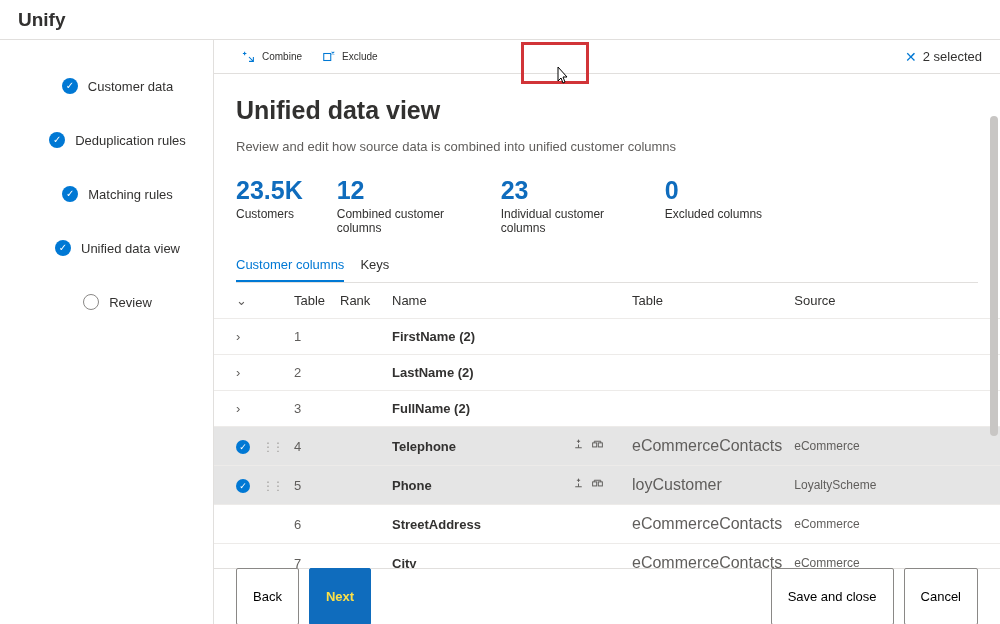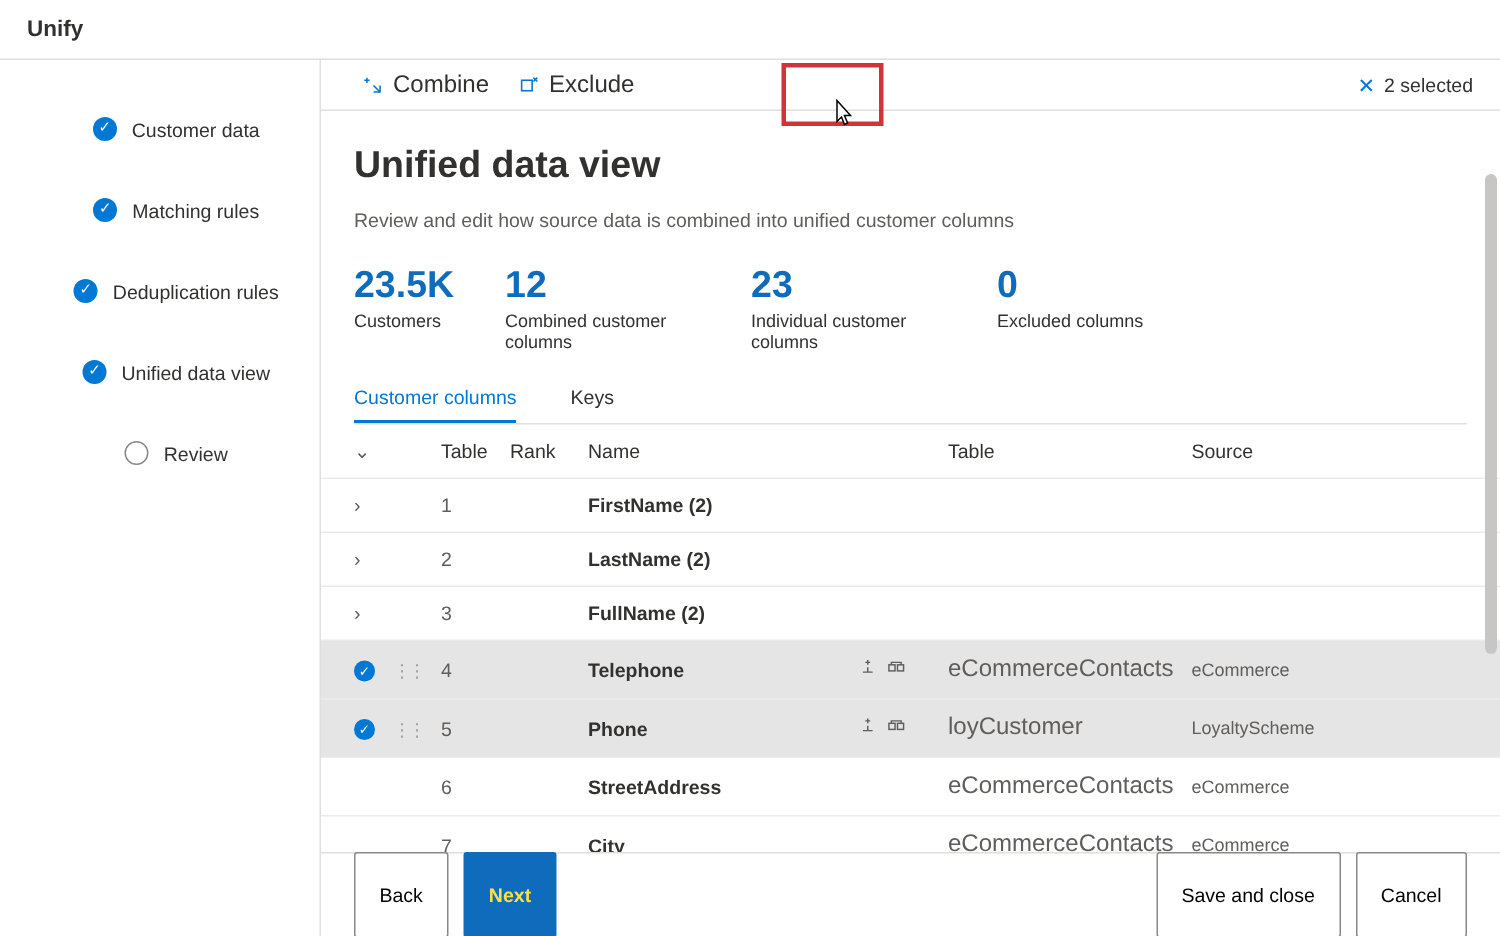"Unify" .header { font-size: 15px -> 19px }
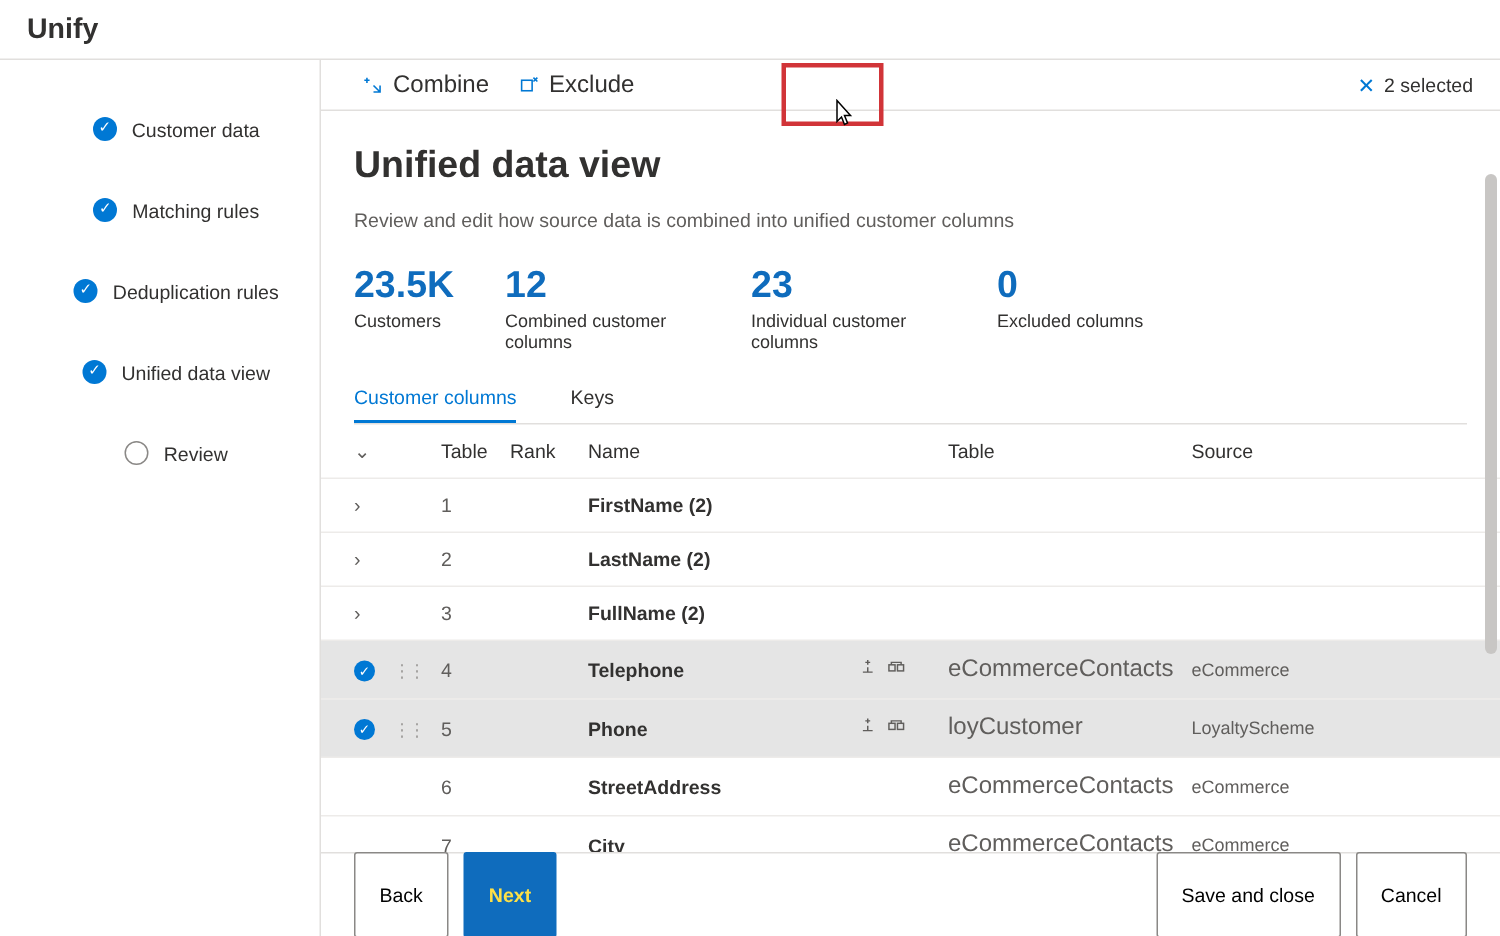"Combine" .tool-btn { font-size: 16px -> 10px }
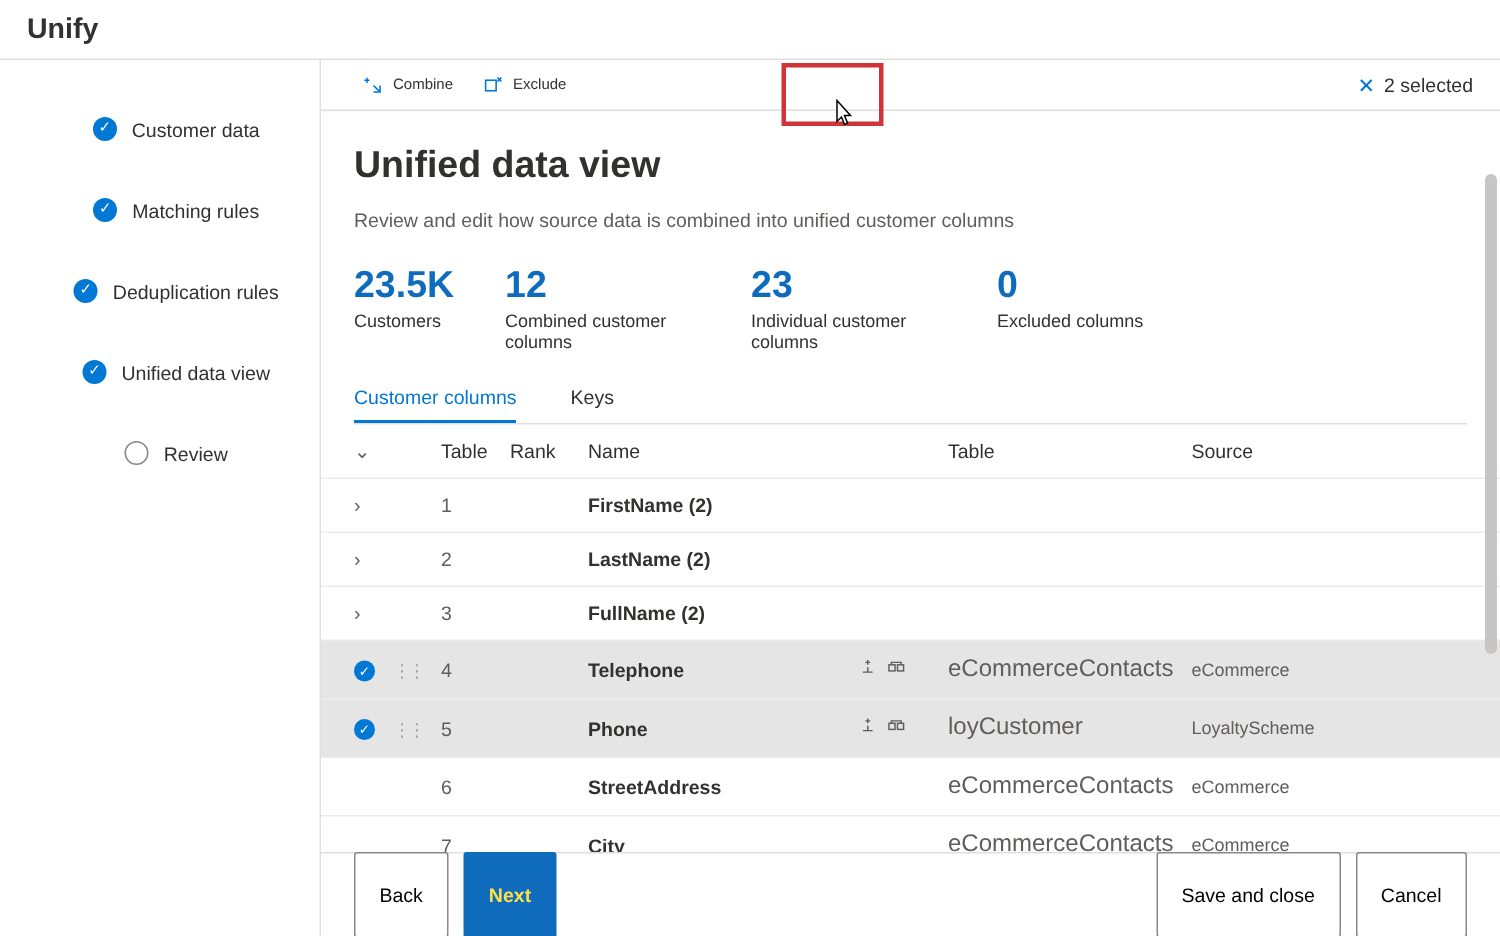"Matching rules" div.step { order: before "Deduplication rules" -> after "Deduplication rules" }
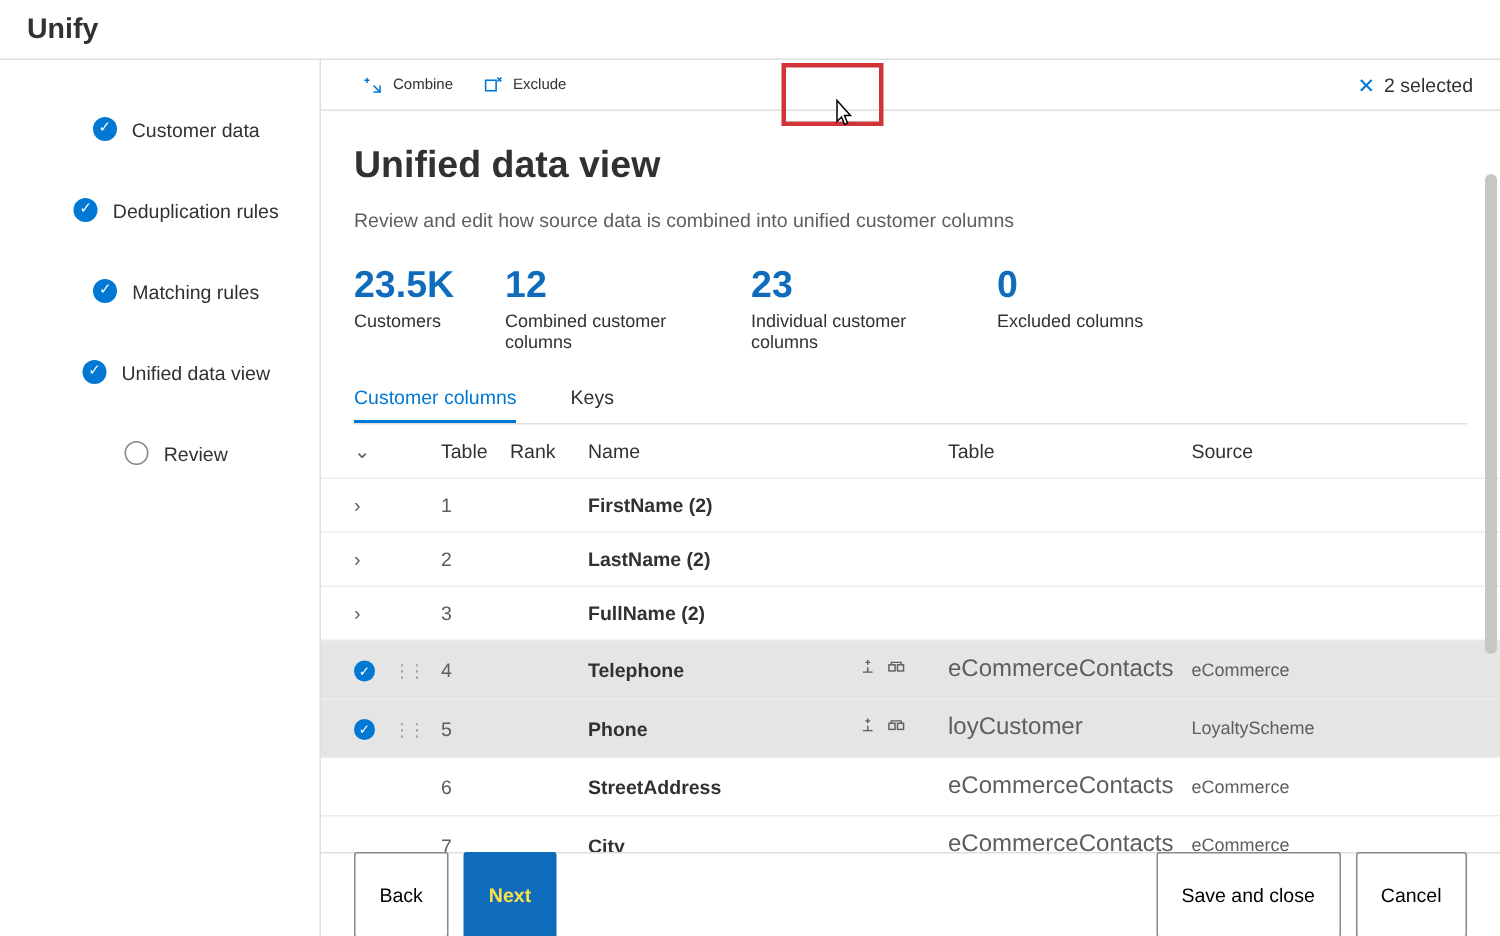"Customer columns" .tabs { gap: 36px -> 16px }
